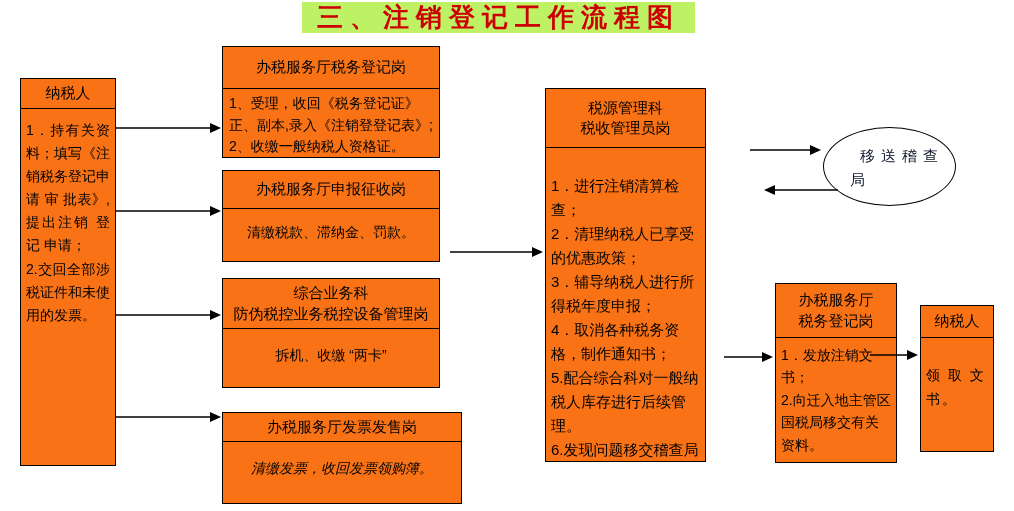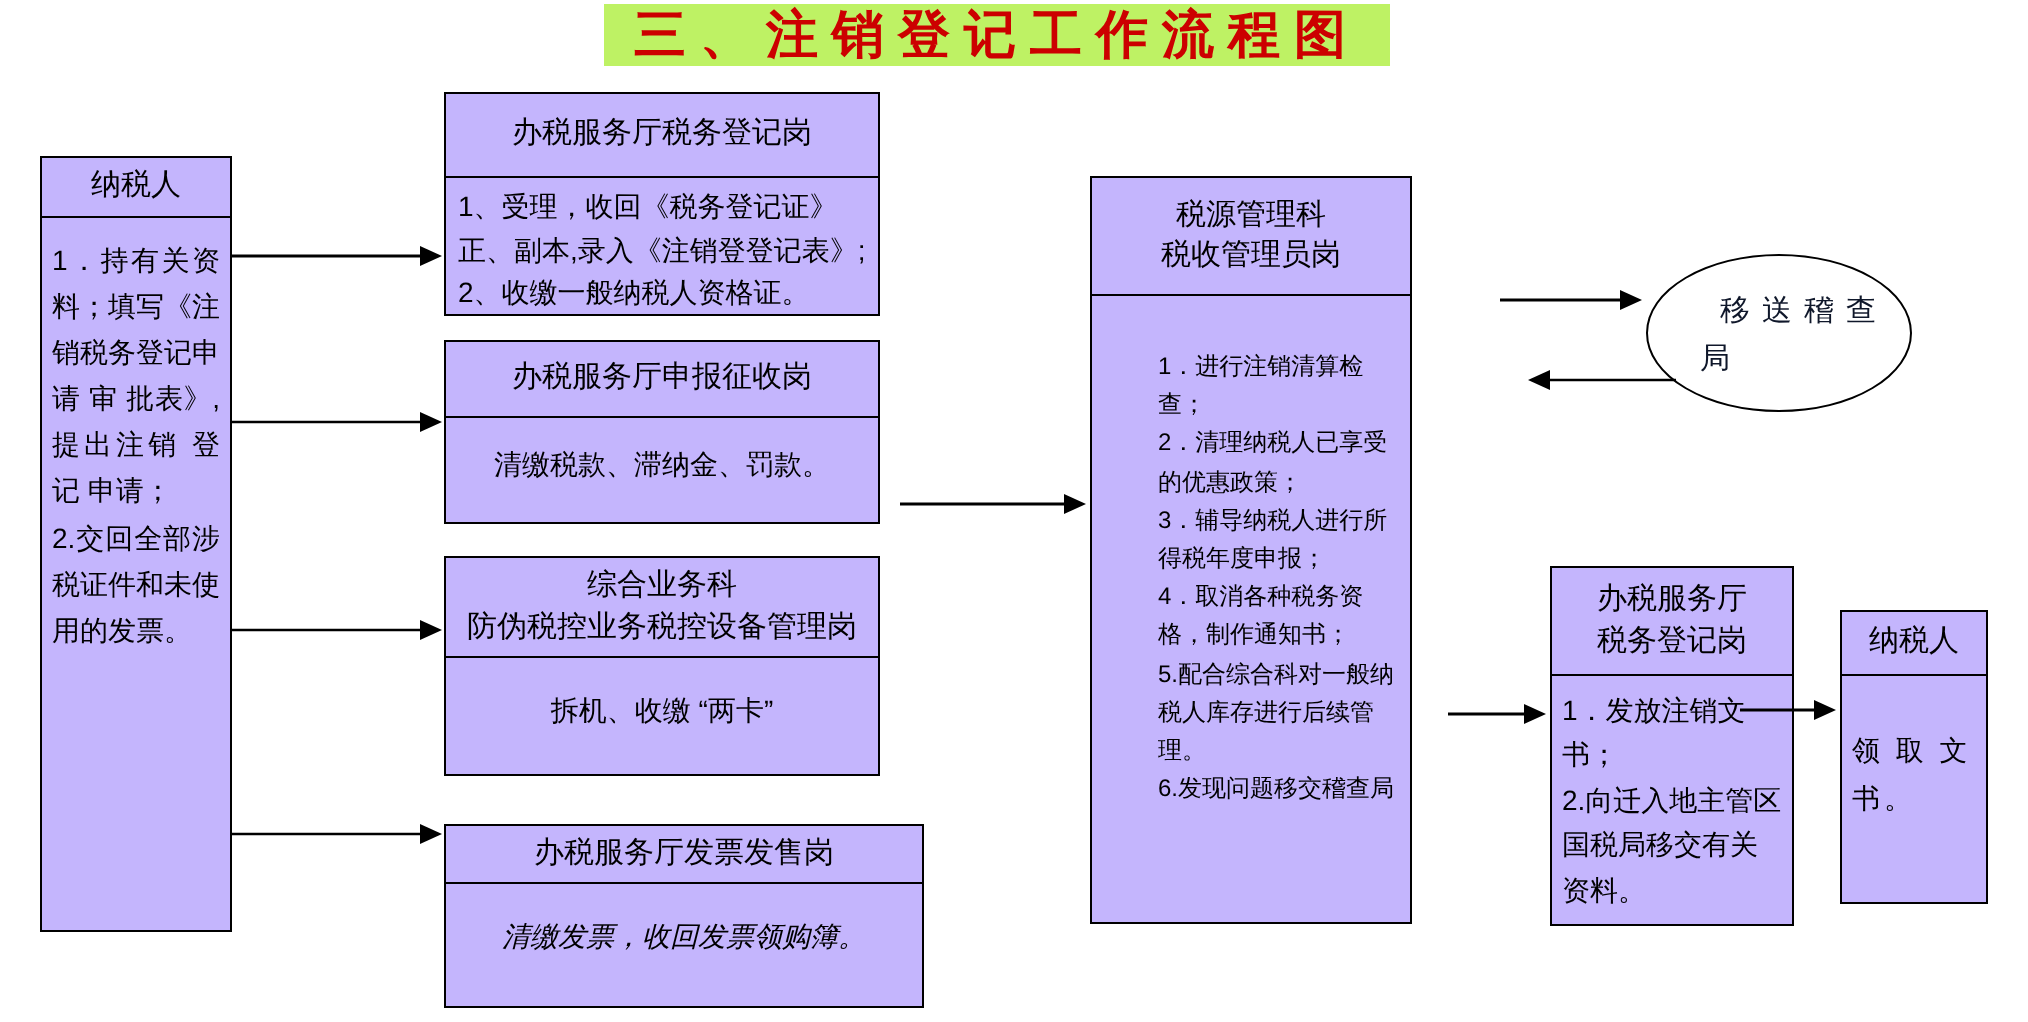"办税服务厅税务登记岗" .box { background: #c4b5fd -> #f97316 }
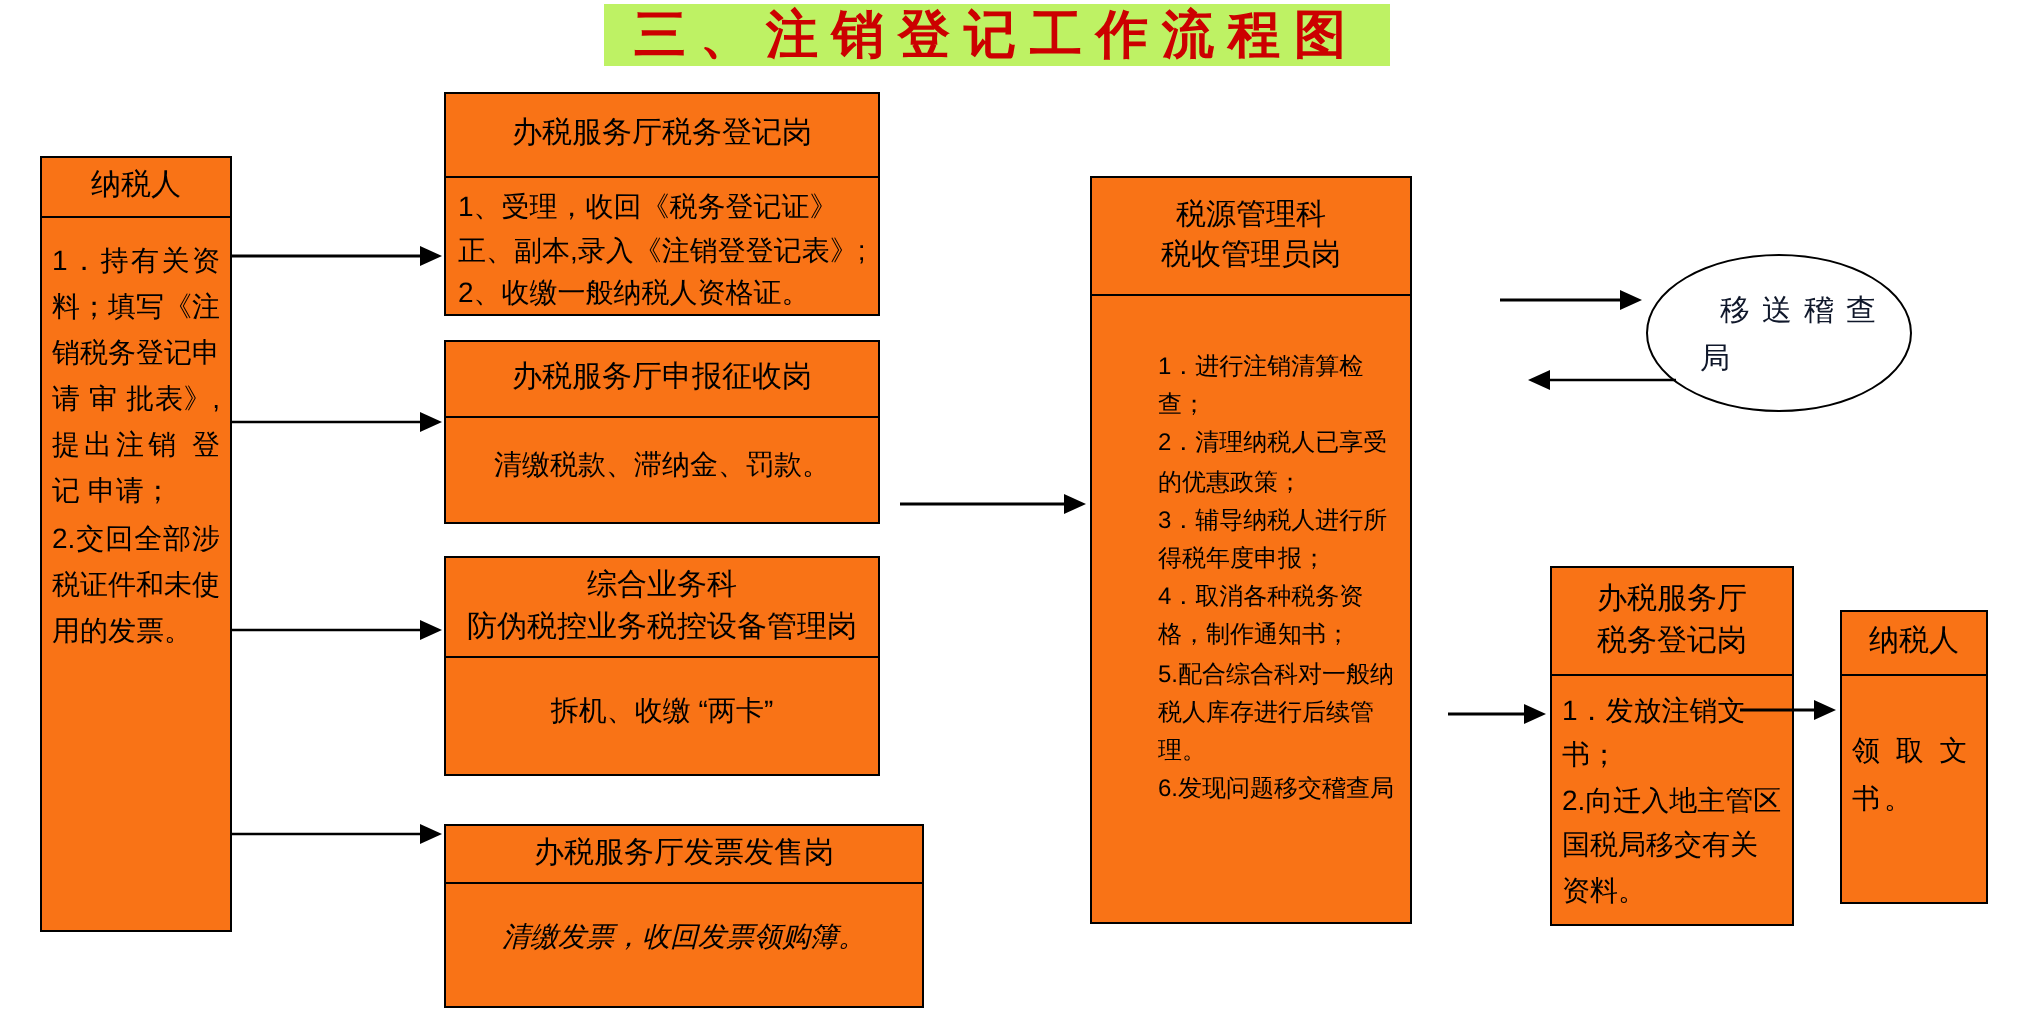"1．进行注销清算检查；" div.box-body { font-size: 12px -> 15px; margin-left: 28px -> none }
